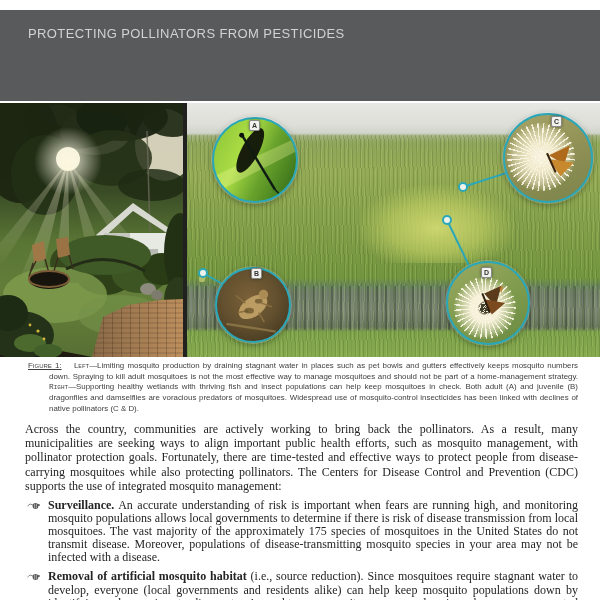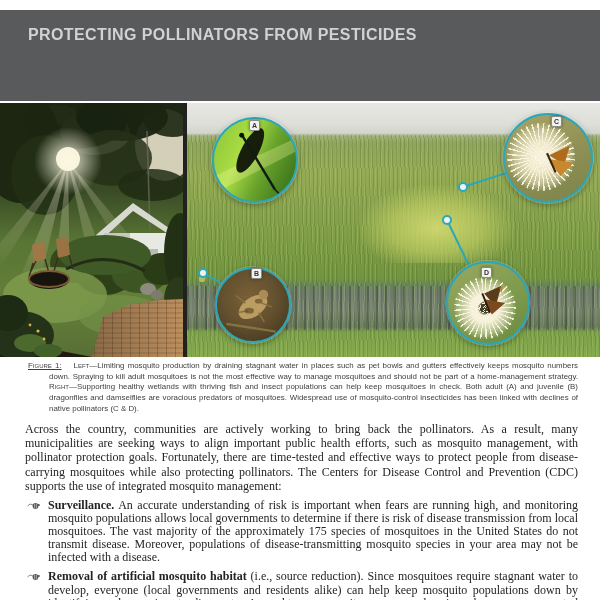"PROTECTING POLLINATORS FROM PESTICIDES" .kicker { font-size: 16px -> 13px; font-weight: 700 -> 400 }
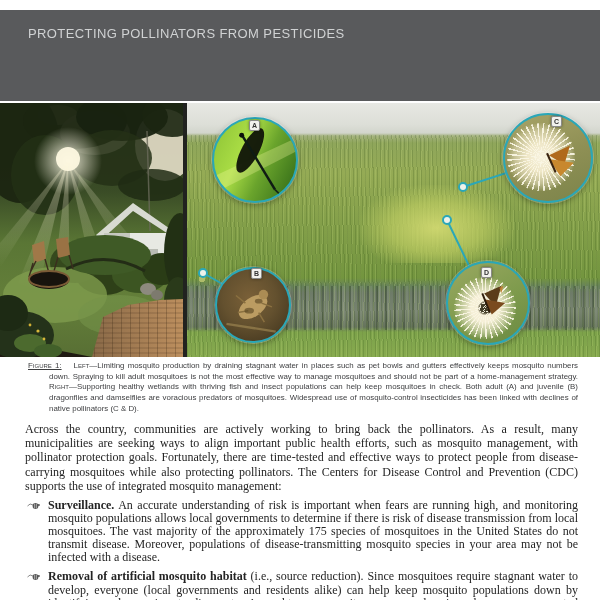"Left" .cap-tag { font-family: none -> Liberation Mono, monospace }
